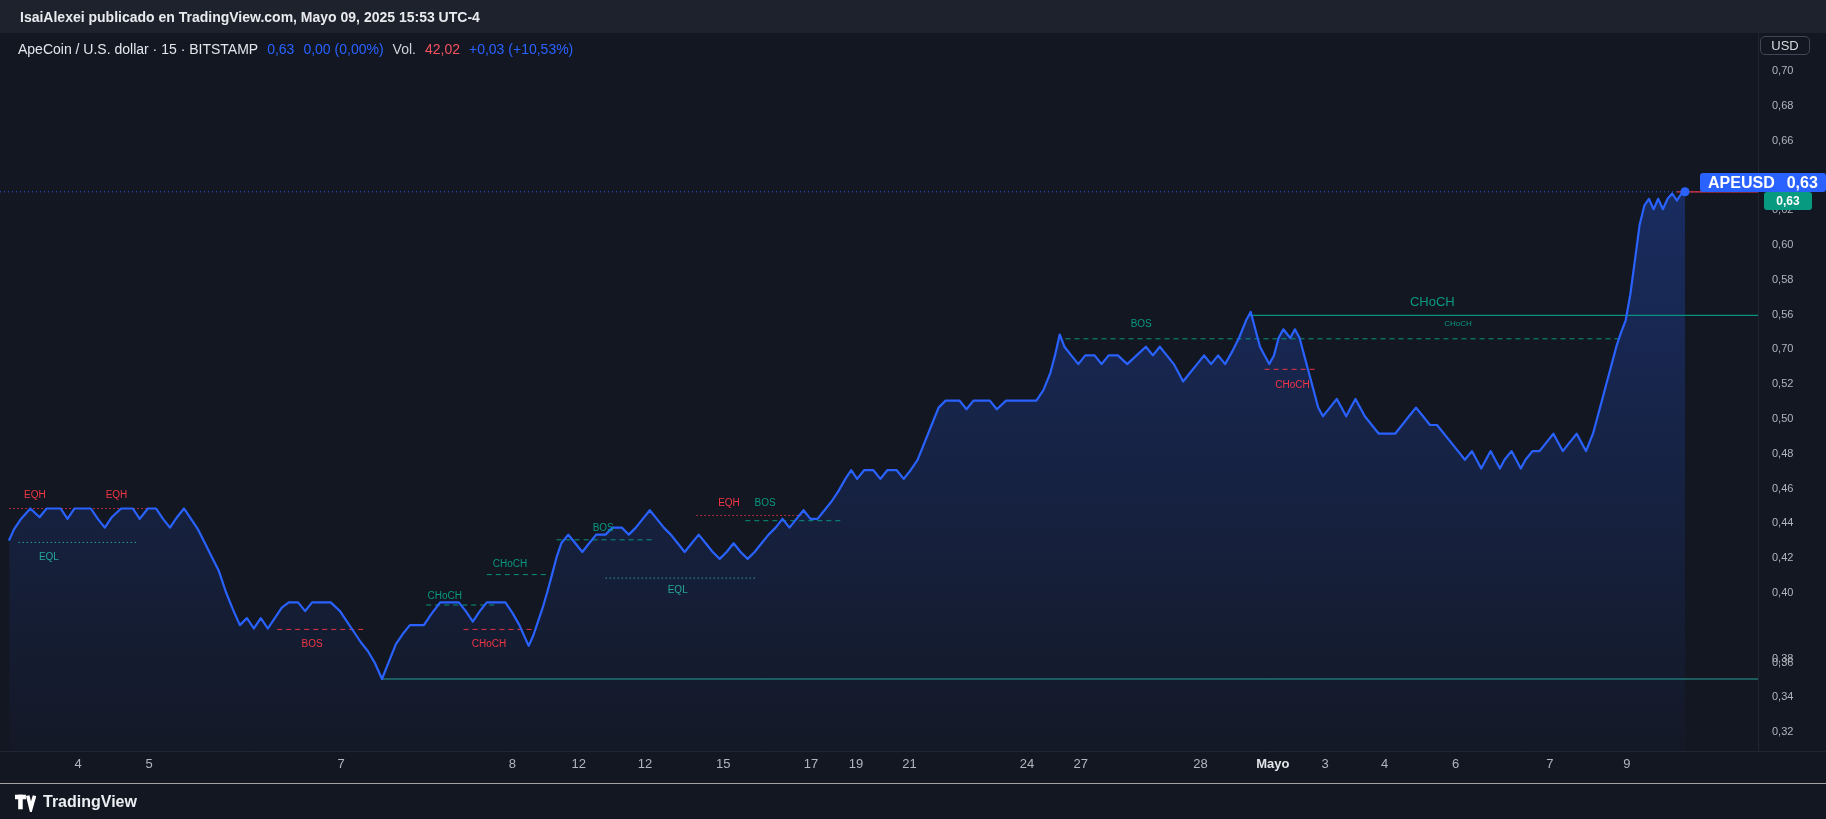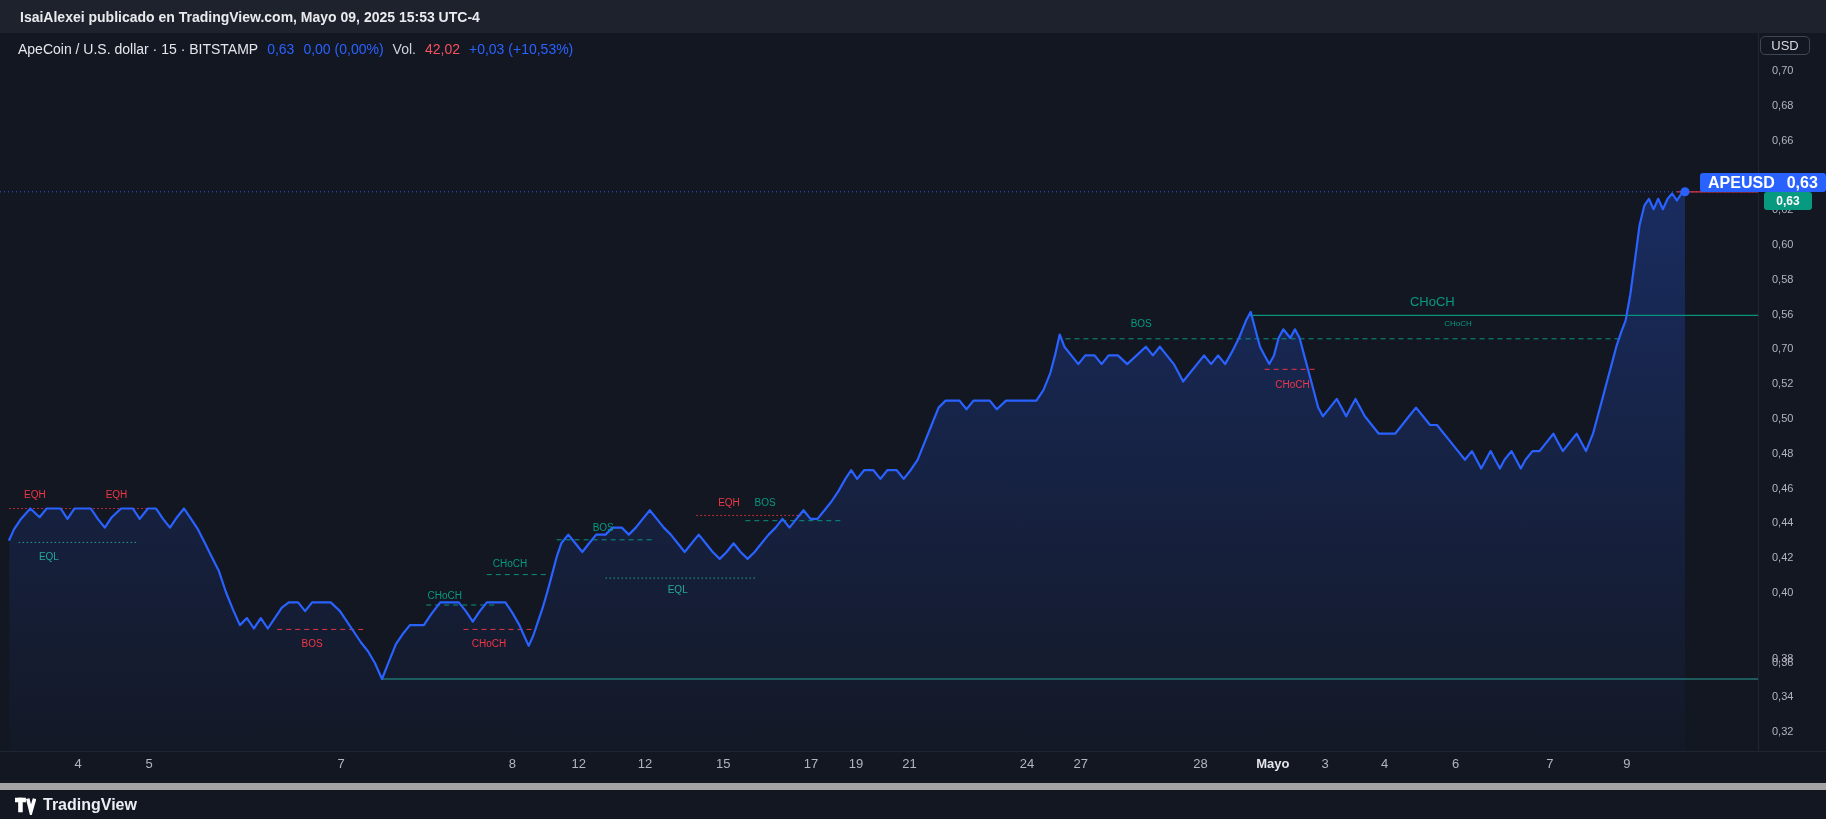"TradingView" .footer { border-top: 7px solid #a3a3a3 -> 1px solid #a3a3a3 }
